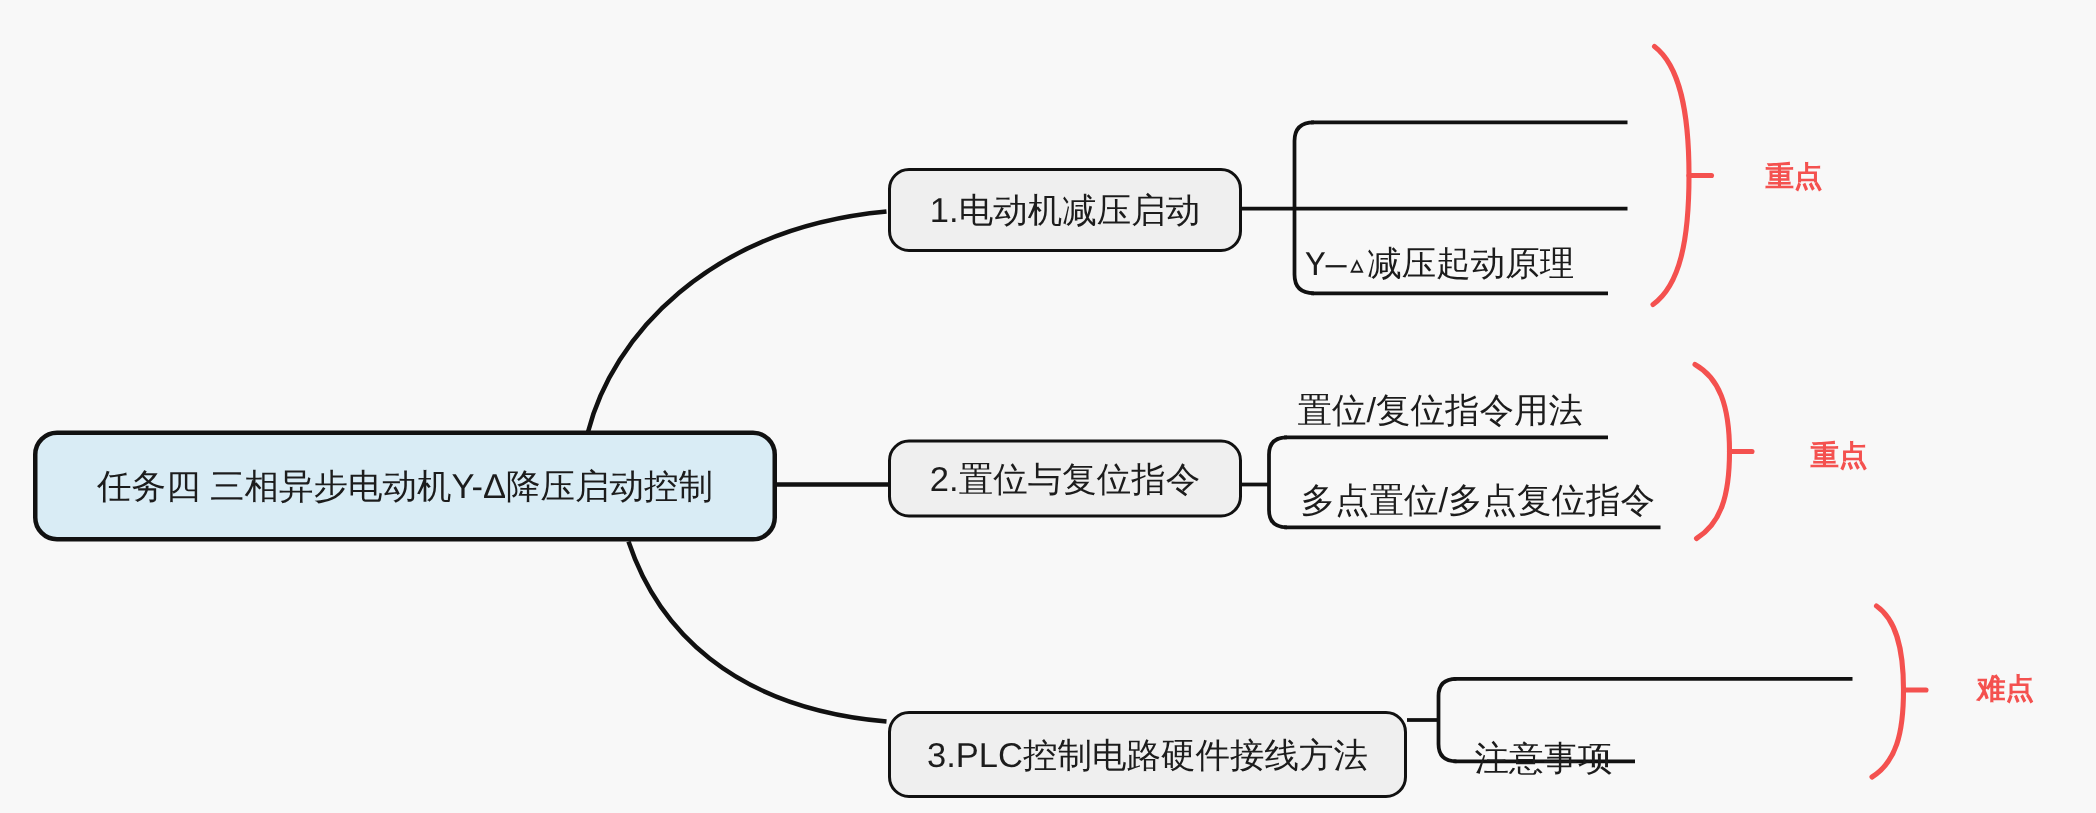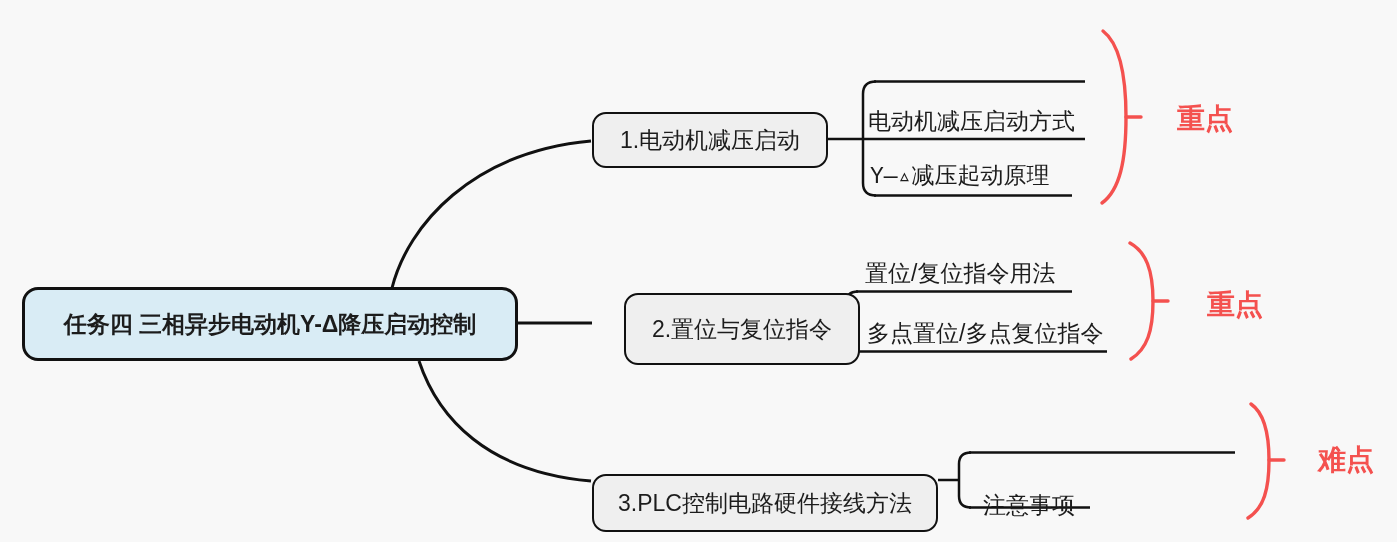"电动机减压启动方式" div.leaf { html: <div>电动机减压启动方式</div> -> none }
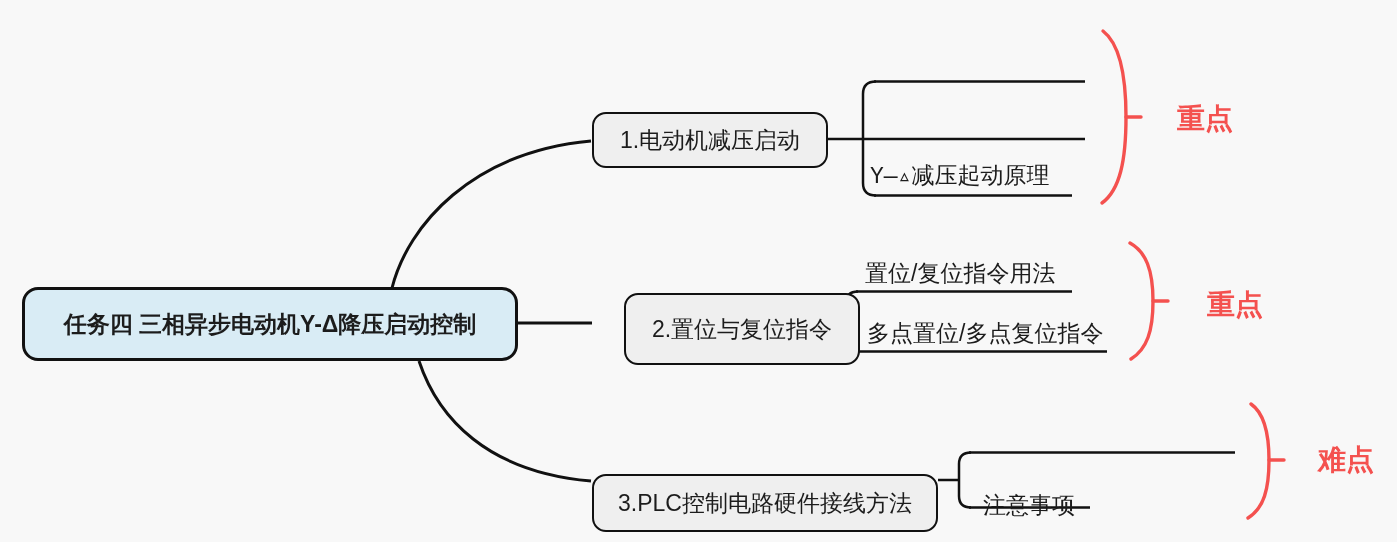"重点" .tag { font-size: 28px -> 19px }
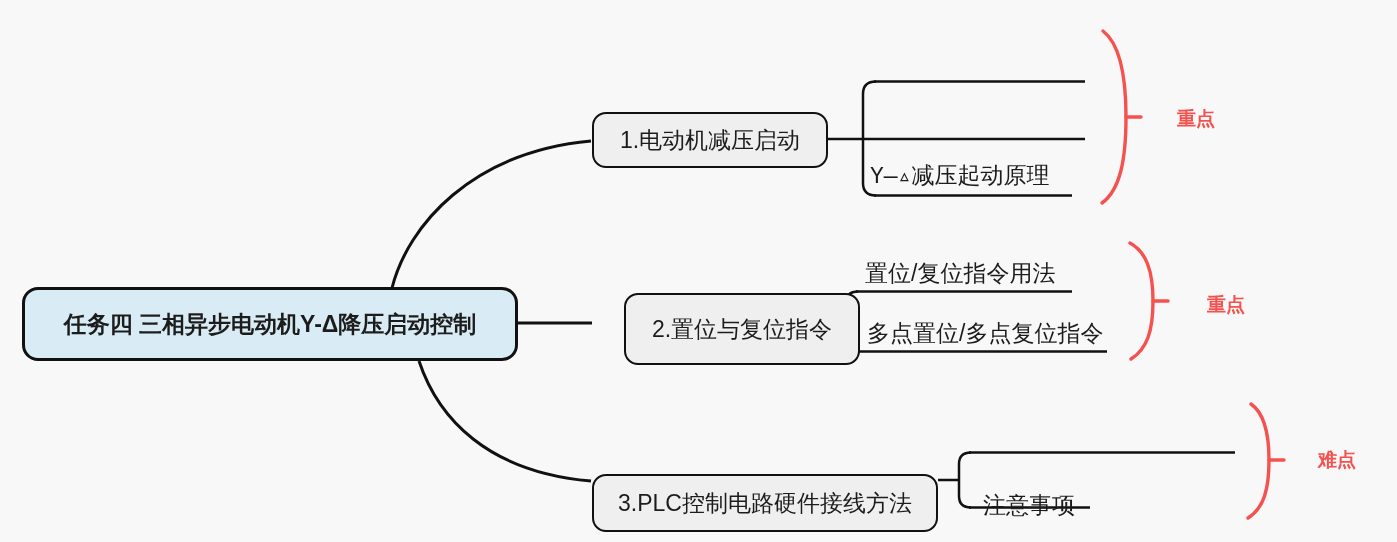"任务四 三相异步电动机Y-Δ降压启动控制" .root-node { font-weight: bold -> normal }
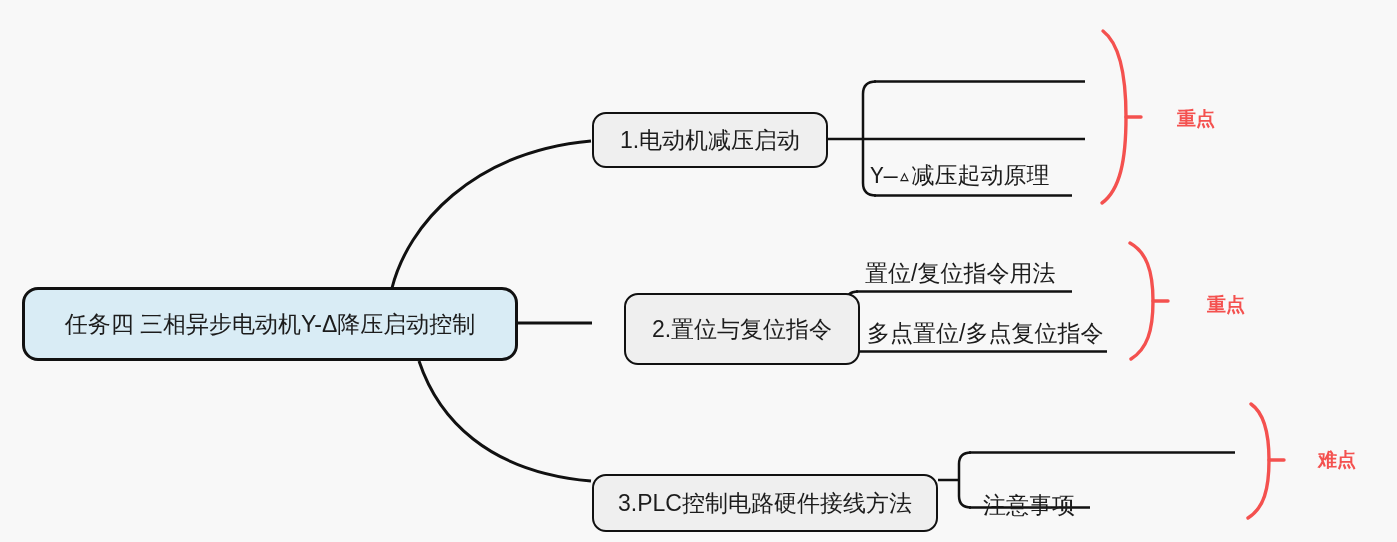"2.置位与复位指令" .branch-2 { height: 72px -> 52px; margin-left: 32px -> none }
